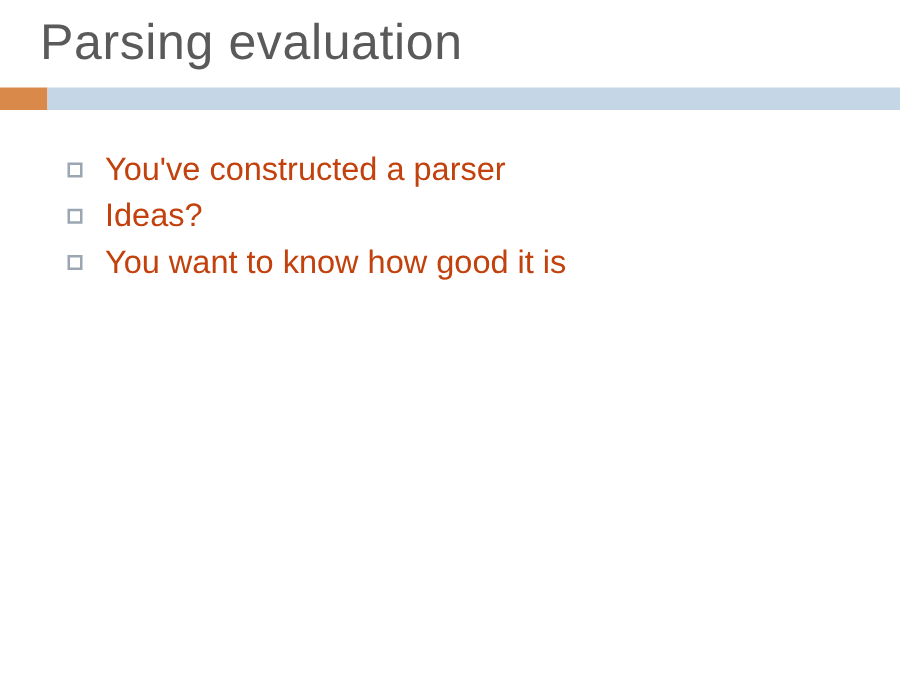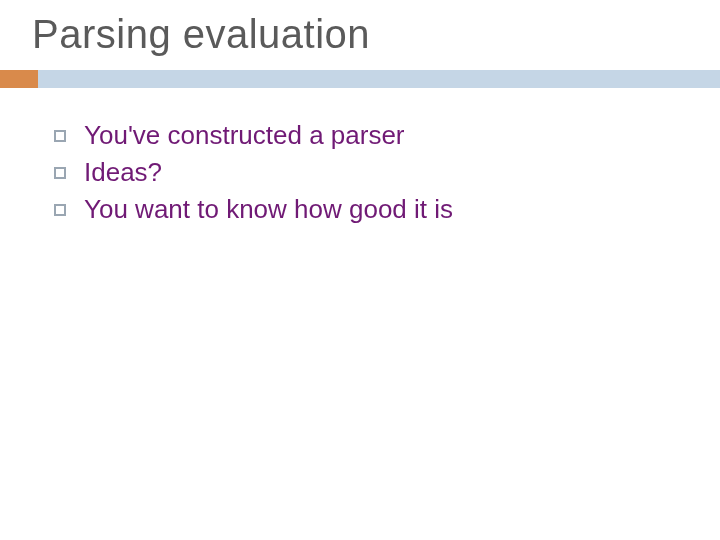"You've constructed a parser" .item-text { color: #701a75 -> #c2410c }
